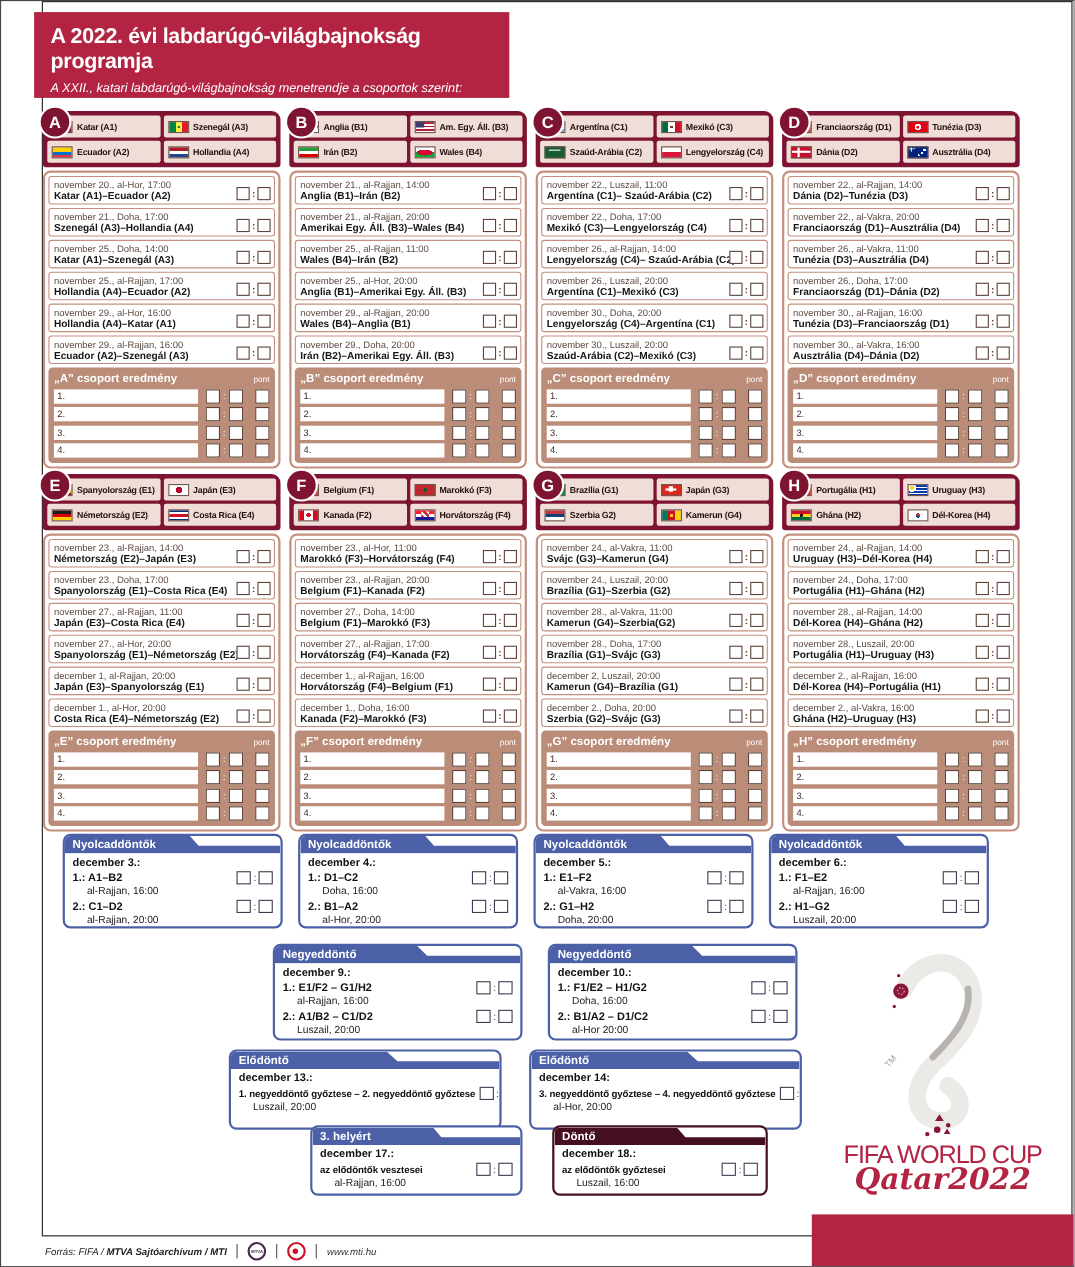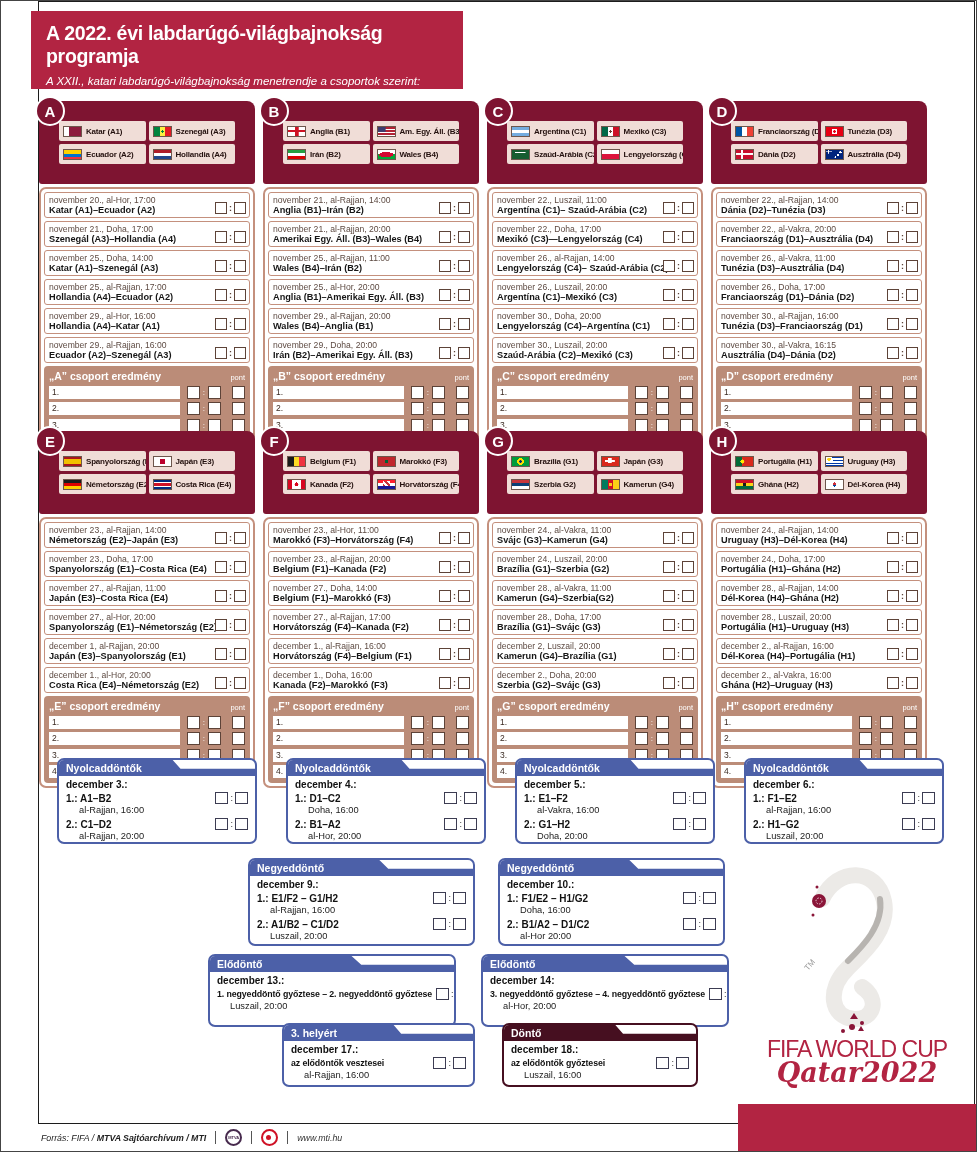"Katar (A1)" .ghead { padding: 20px -> 4px }
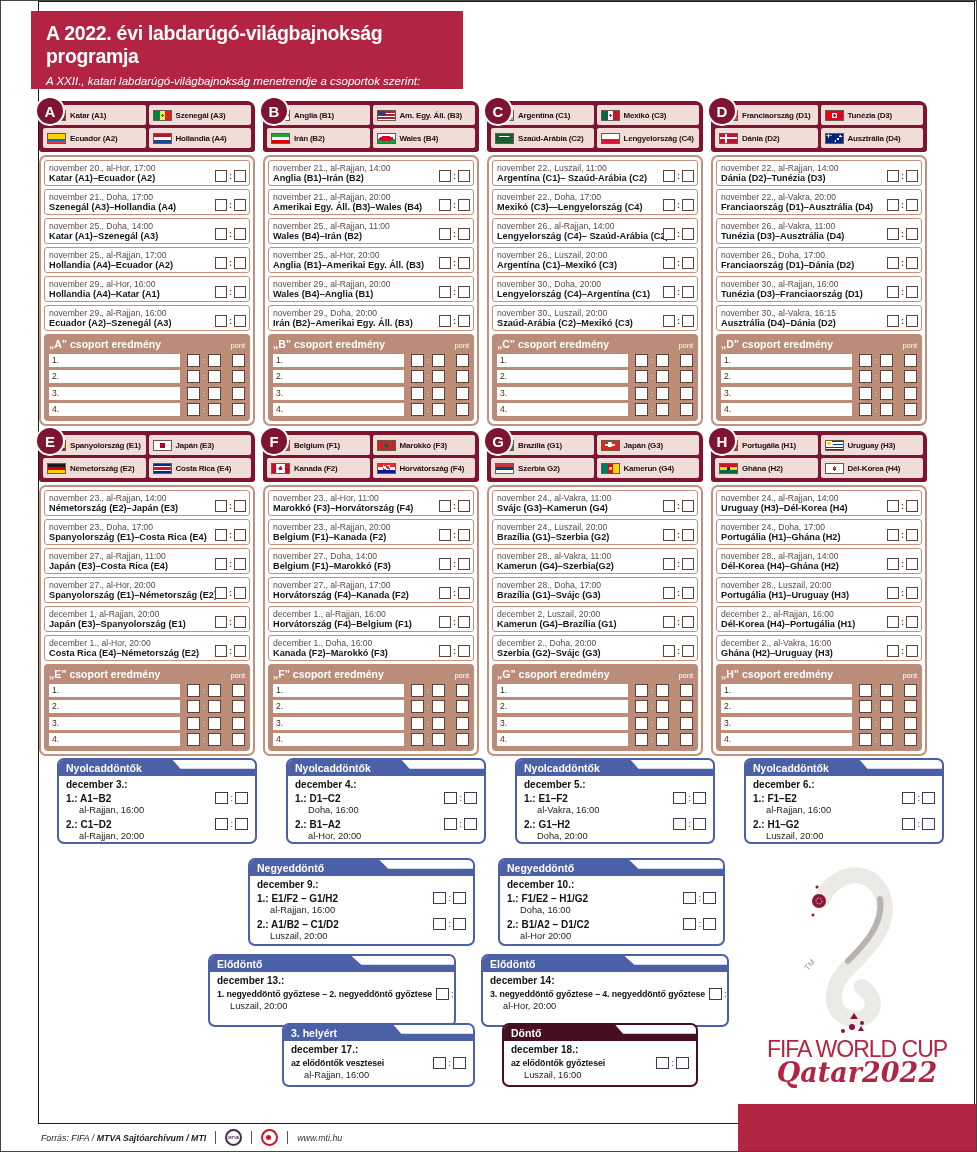"november 30., al-Vakra, 16:15" div.mmeta { text: 16:15 -> 16:00 }
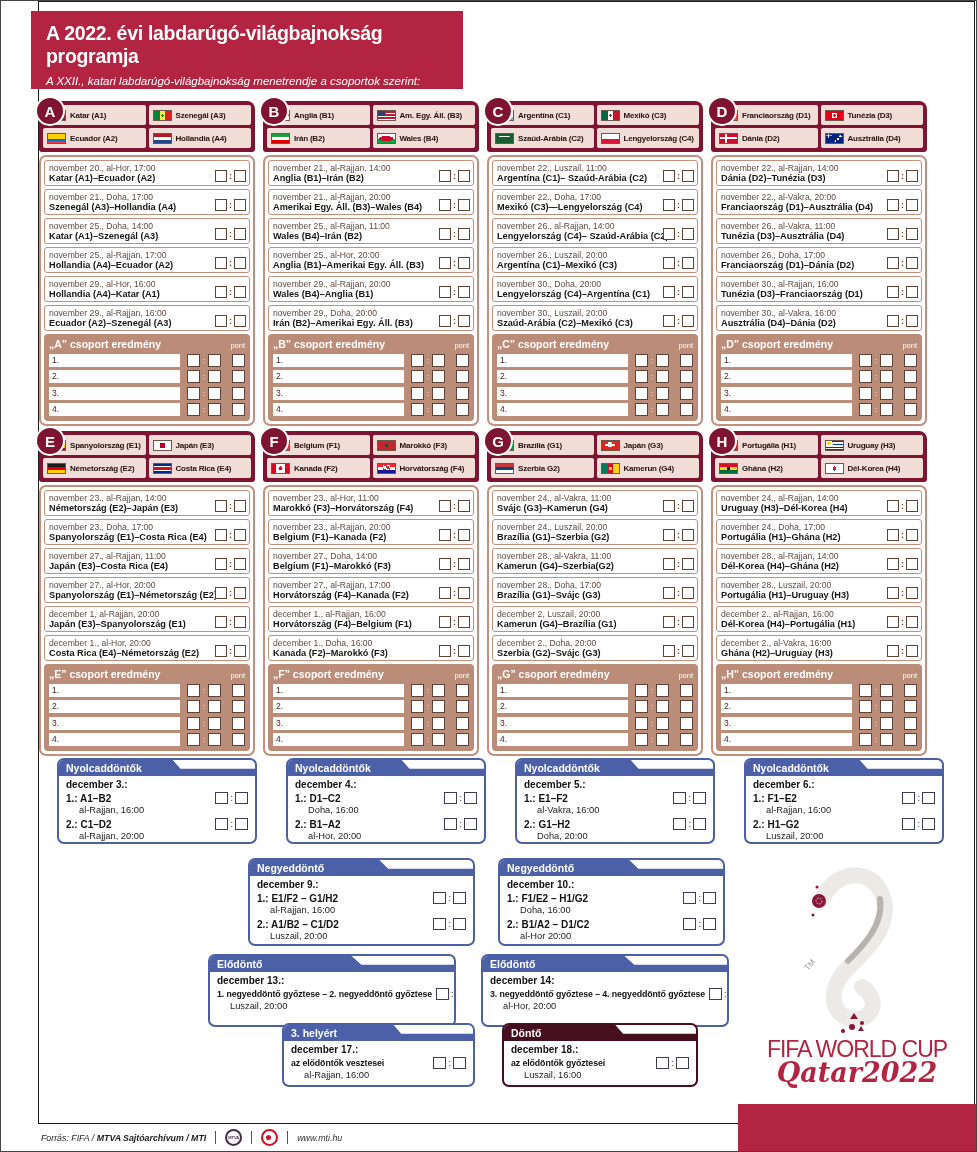"Nyolcaddöntők" #r16-row { gap: 29px -> 14px }
